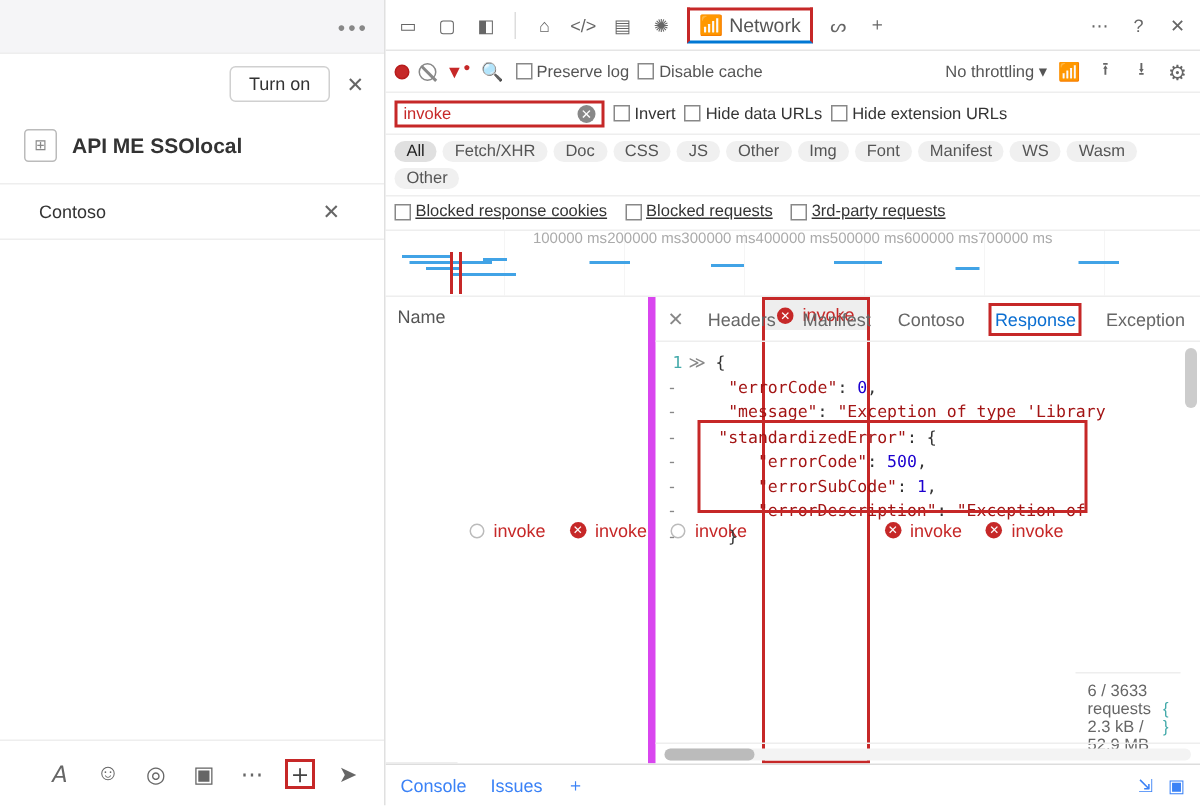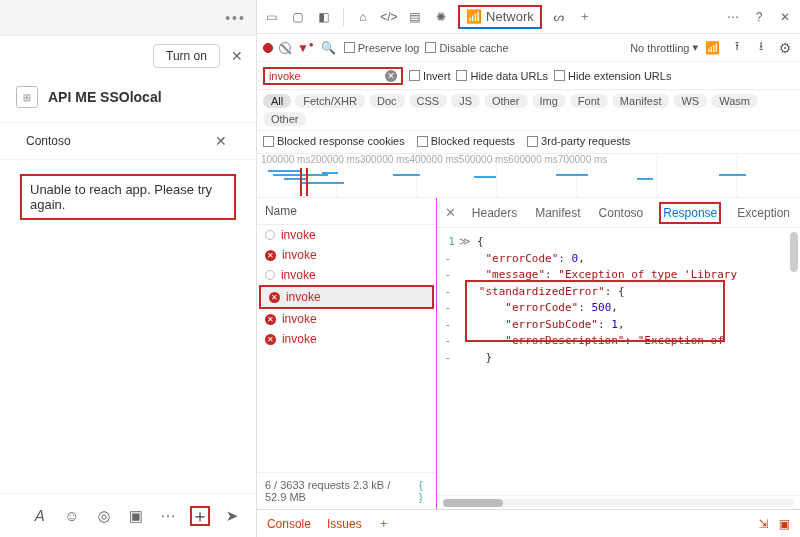"Blocked response cookies" .extra-filter-row { text-decoration: none -> underline }
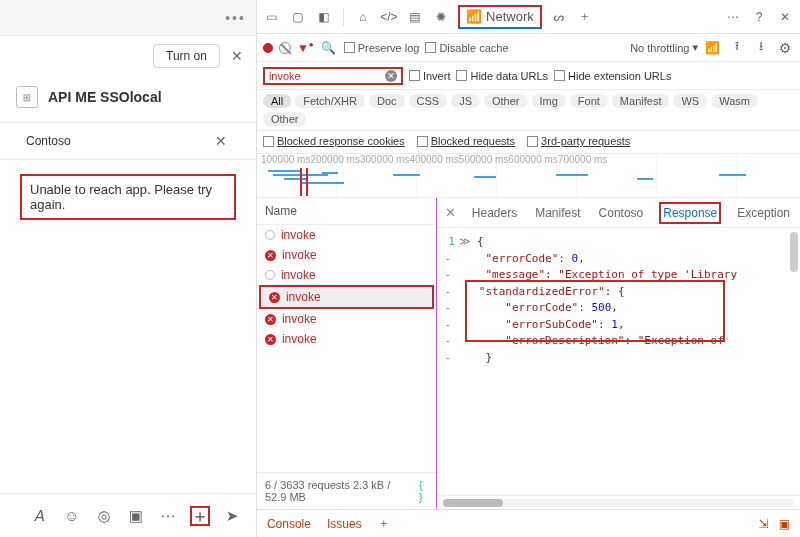"100000 ms" .tick-labels { justify-content: flex-start -> center }
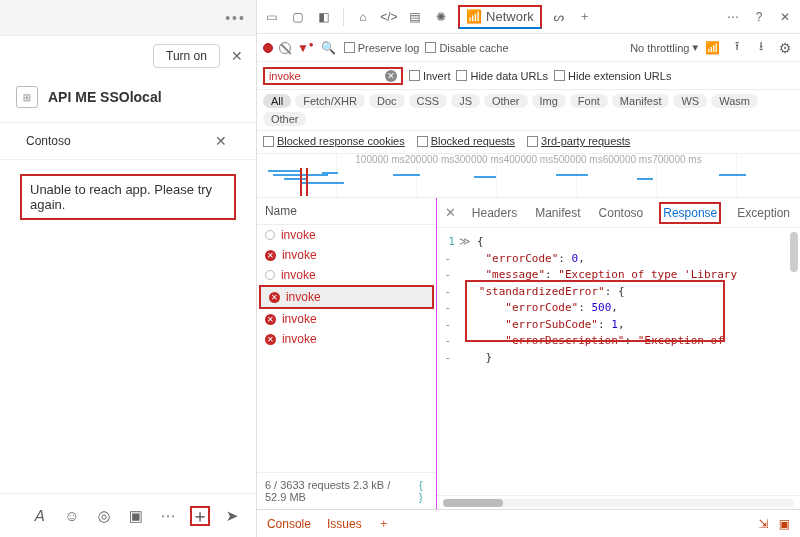"Unable to reach app. Please" div.error-box { html: <div>Unable to reach app. Please try again.</div> -> none }
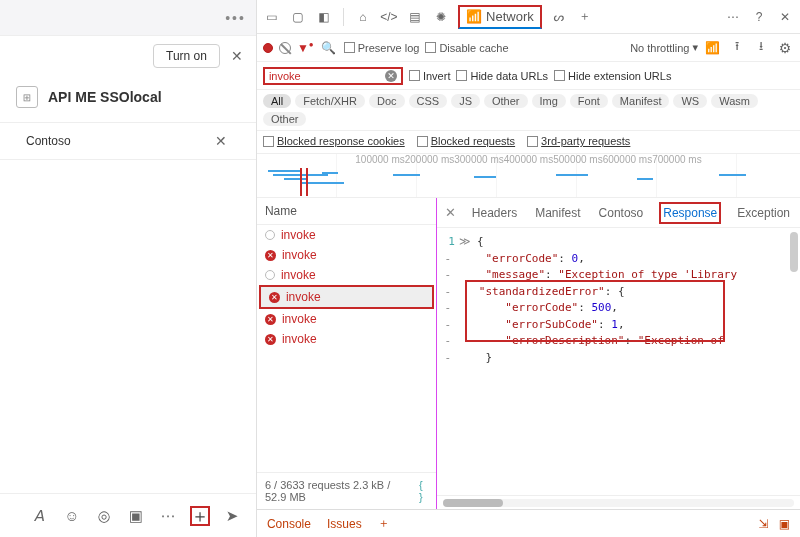"Name" .requests-col { border-right: 1px solid #d946ef -> 5px solid #d946ef; flex-direction: column -> row; justify-content: flex-end -> none }
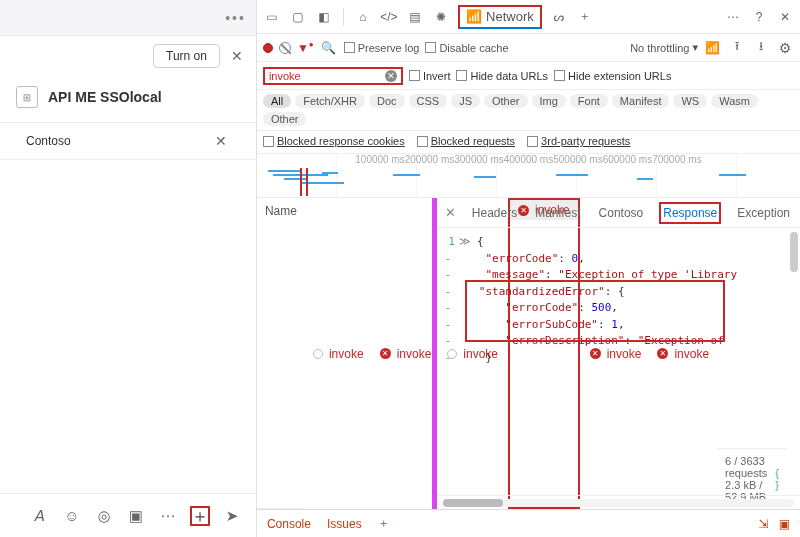"Console" .drawer { color: #c2410c -> #3b82f6 }
